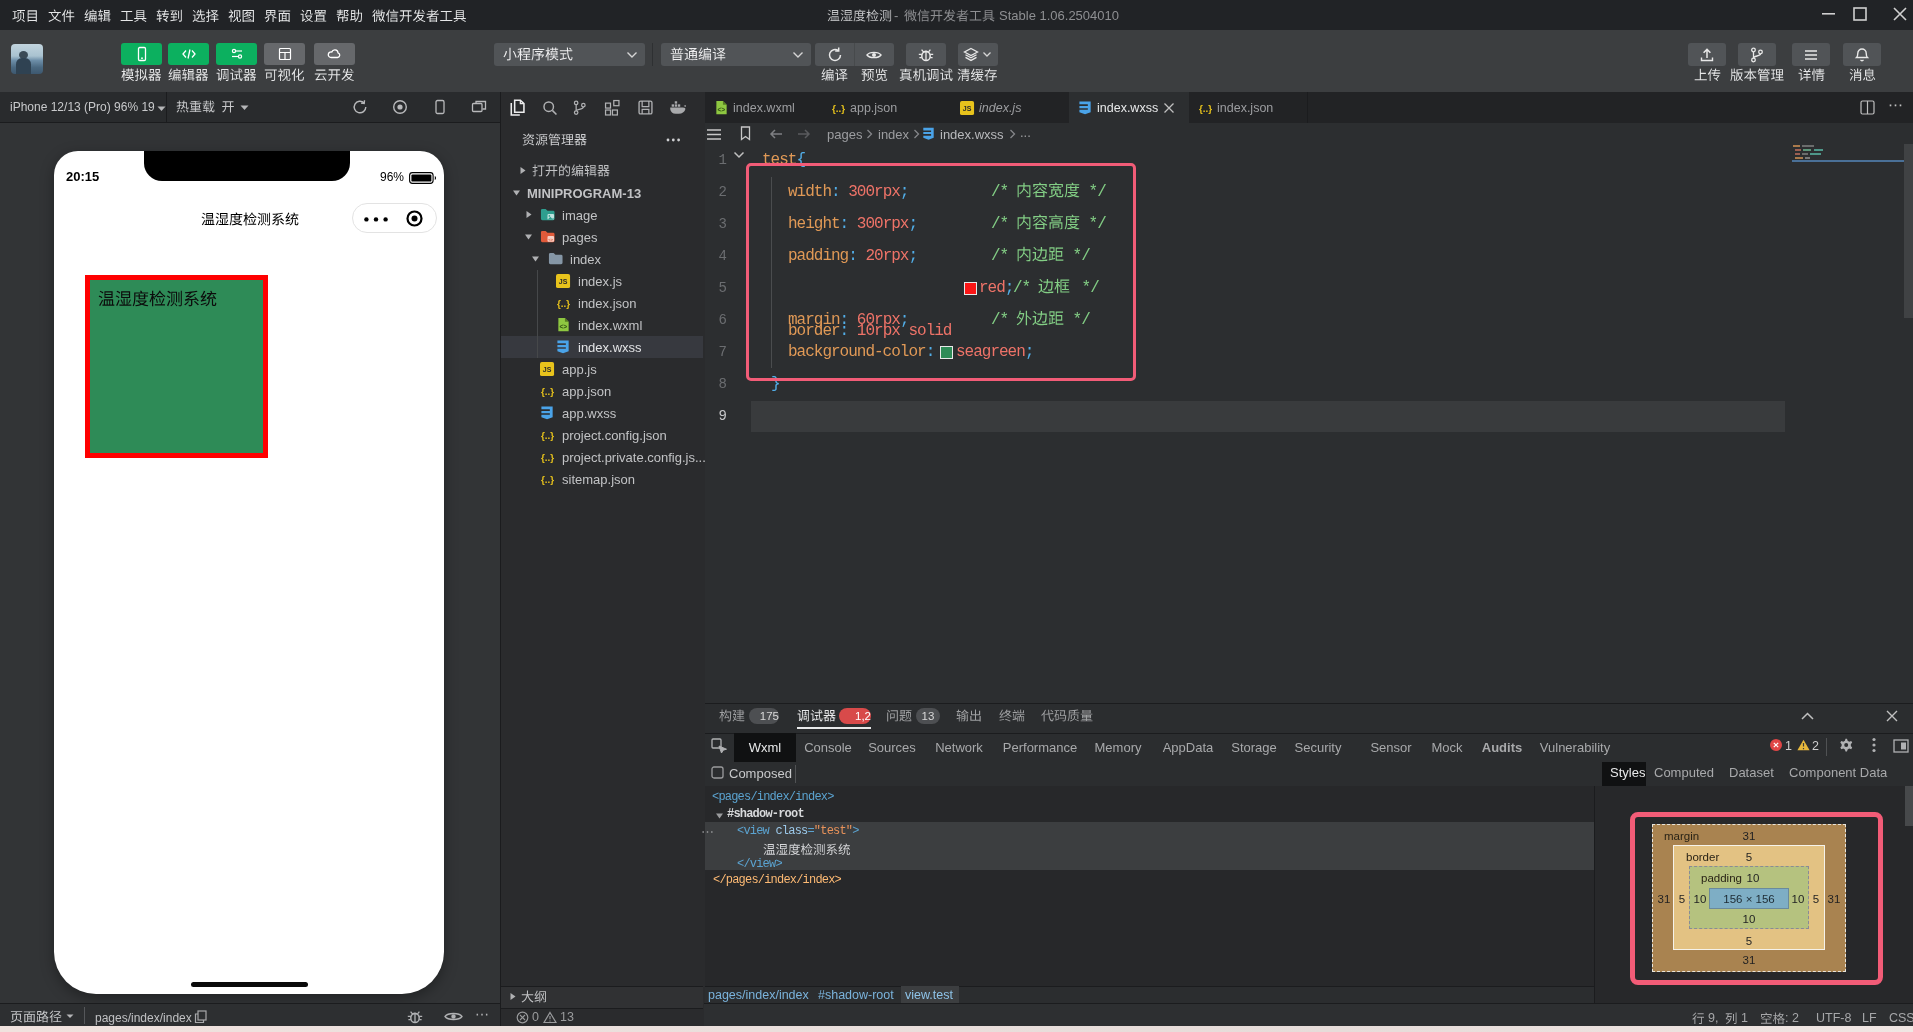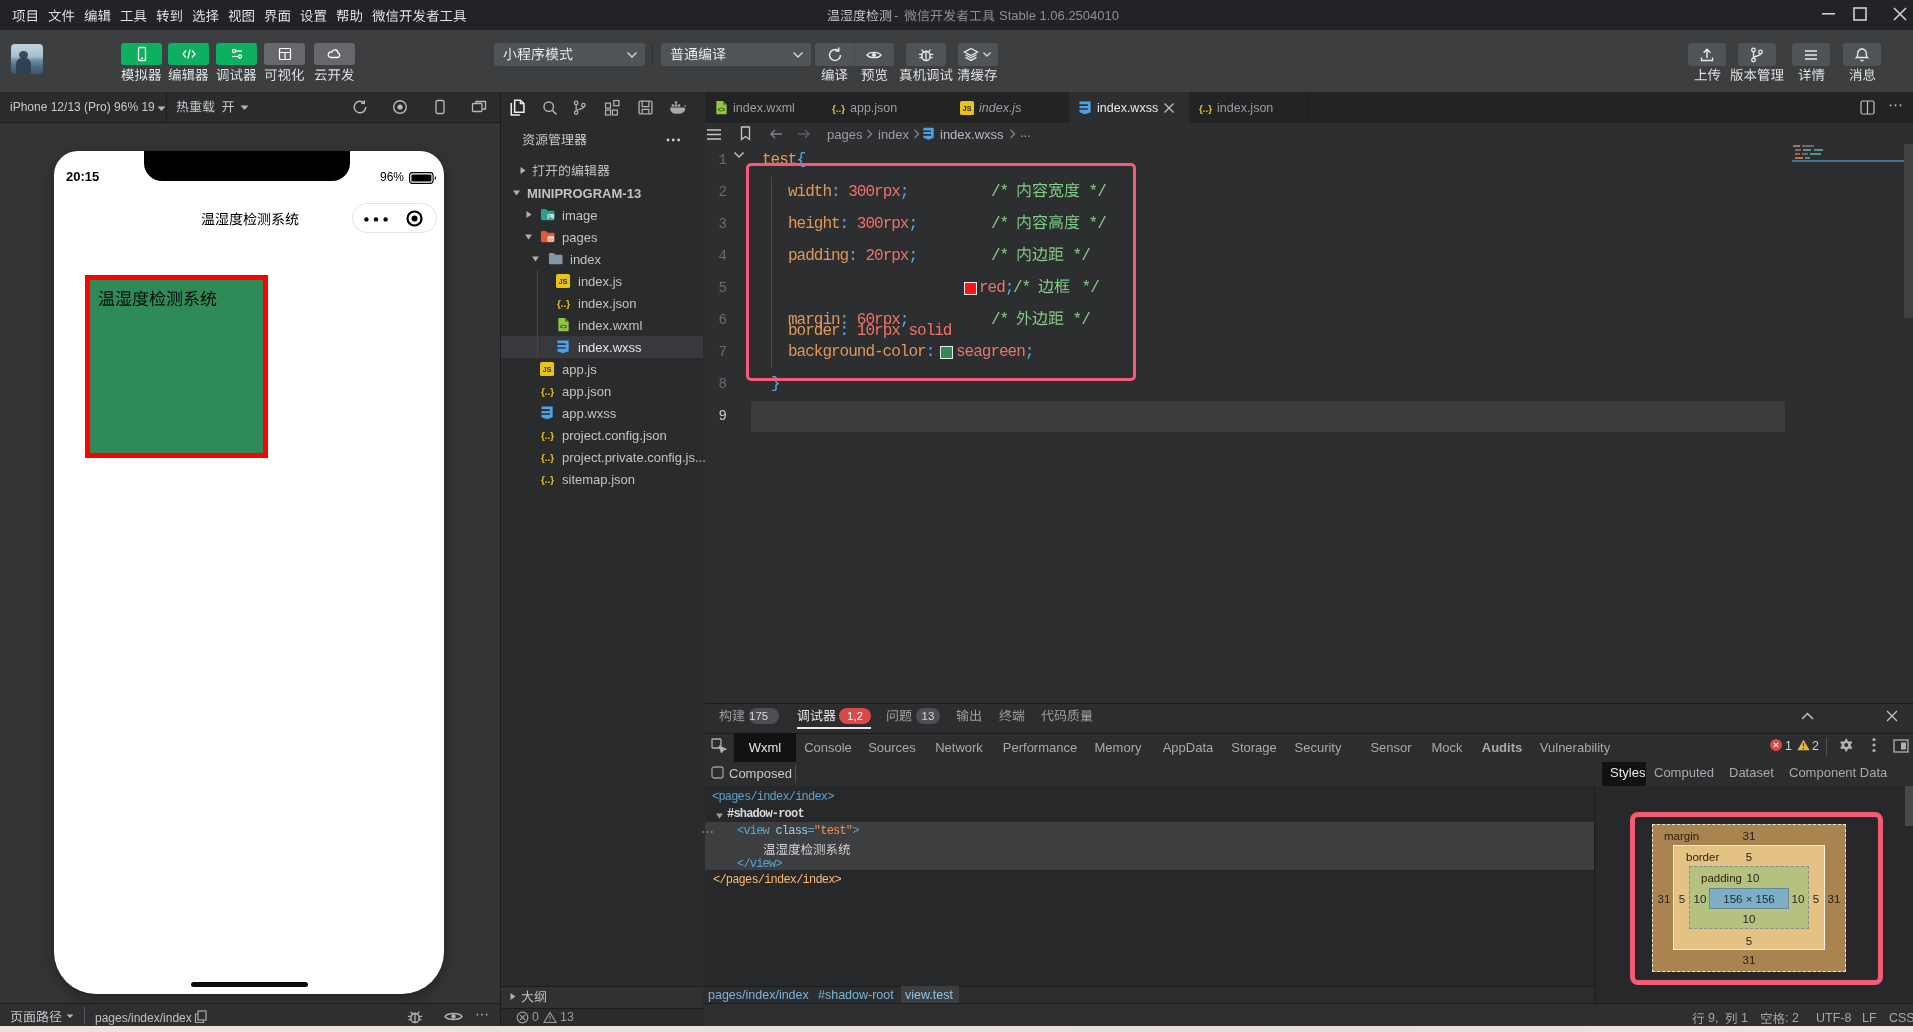"175" div { text-align: left -> right }
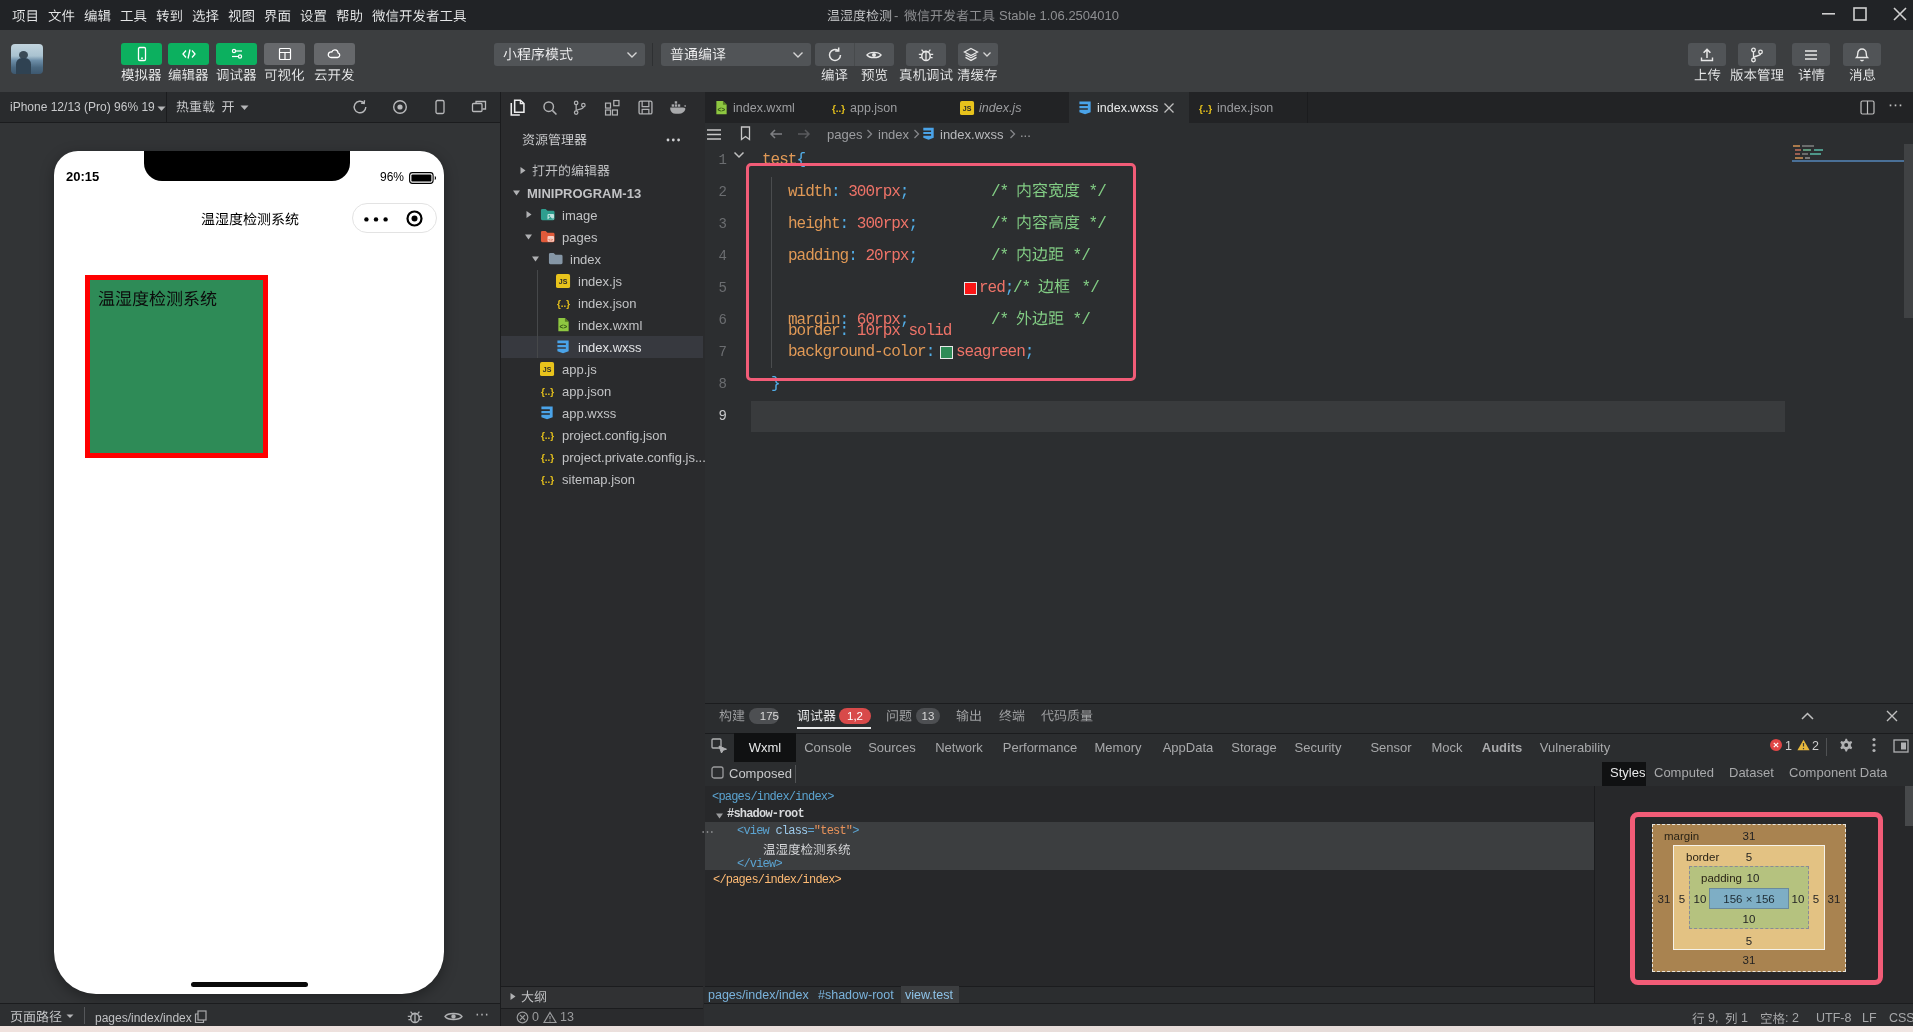"1,2" div { text-align: center -> right }
